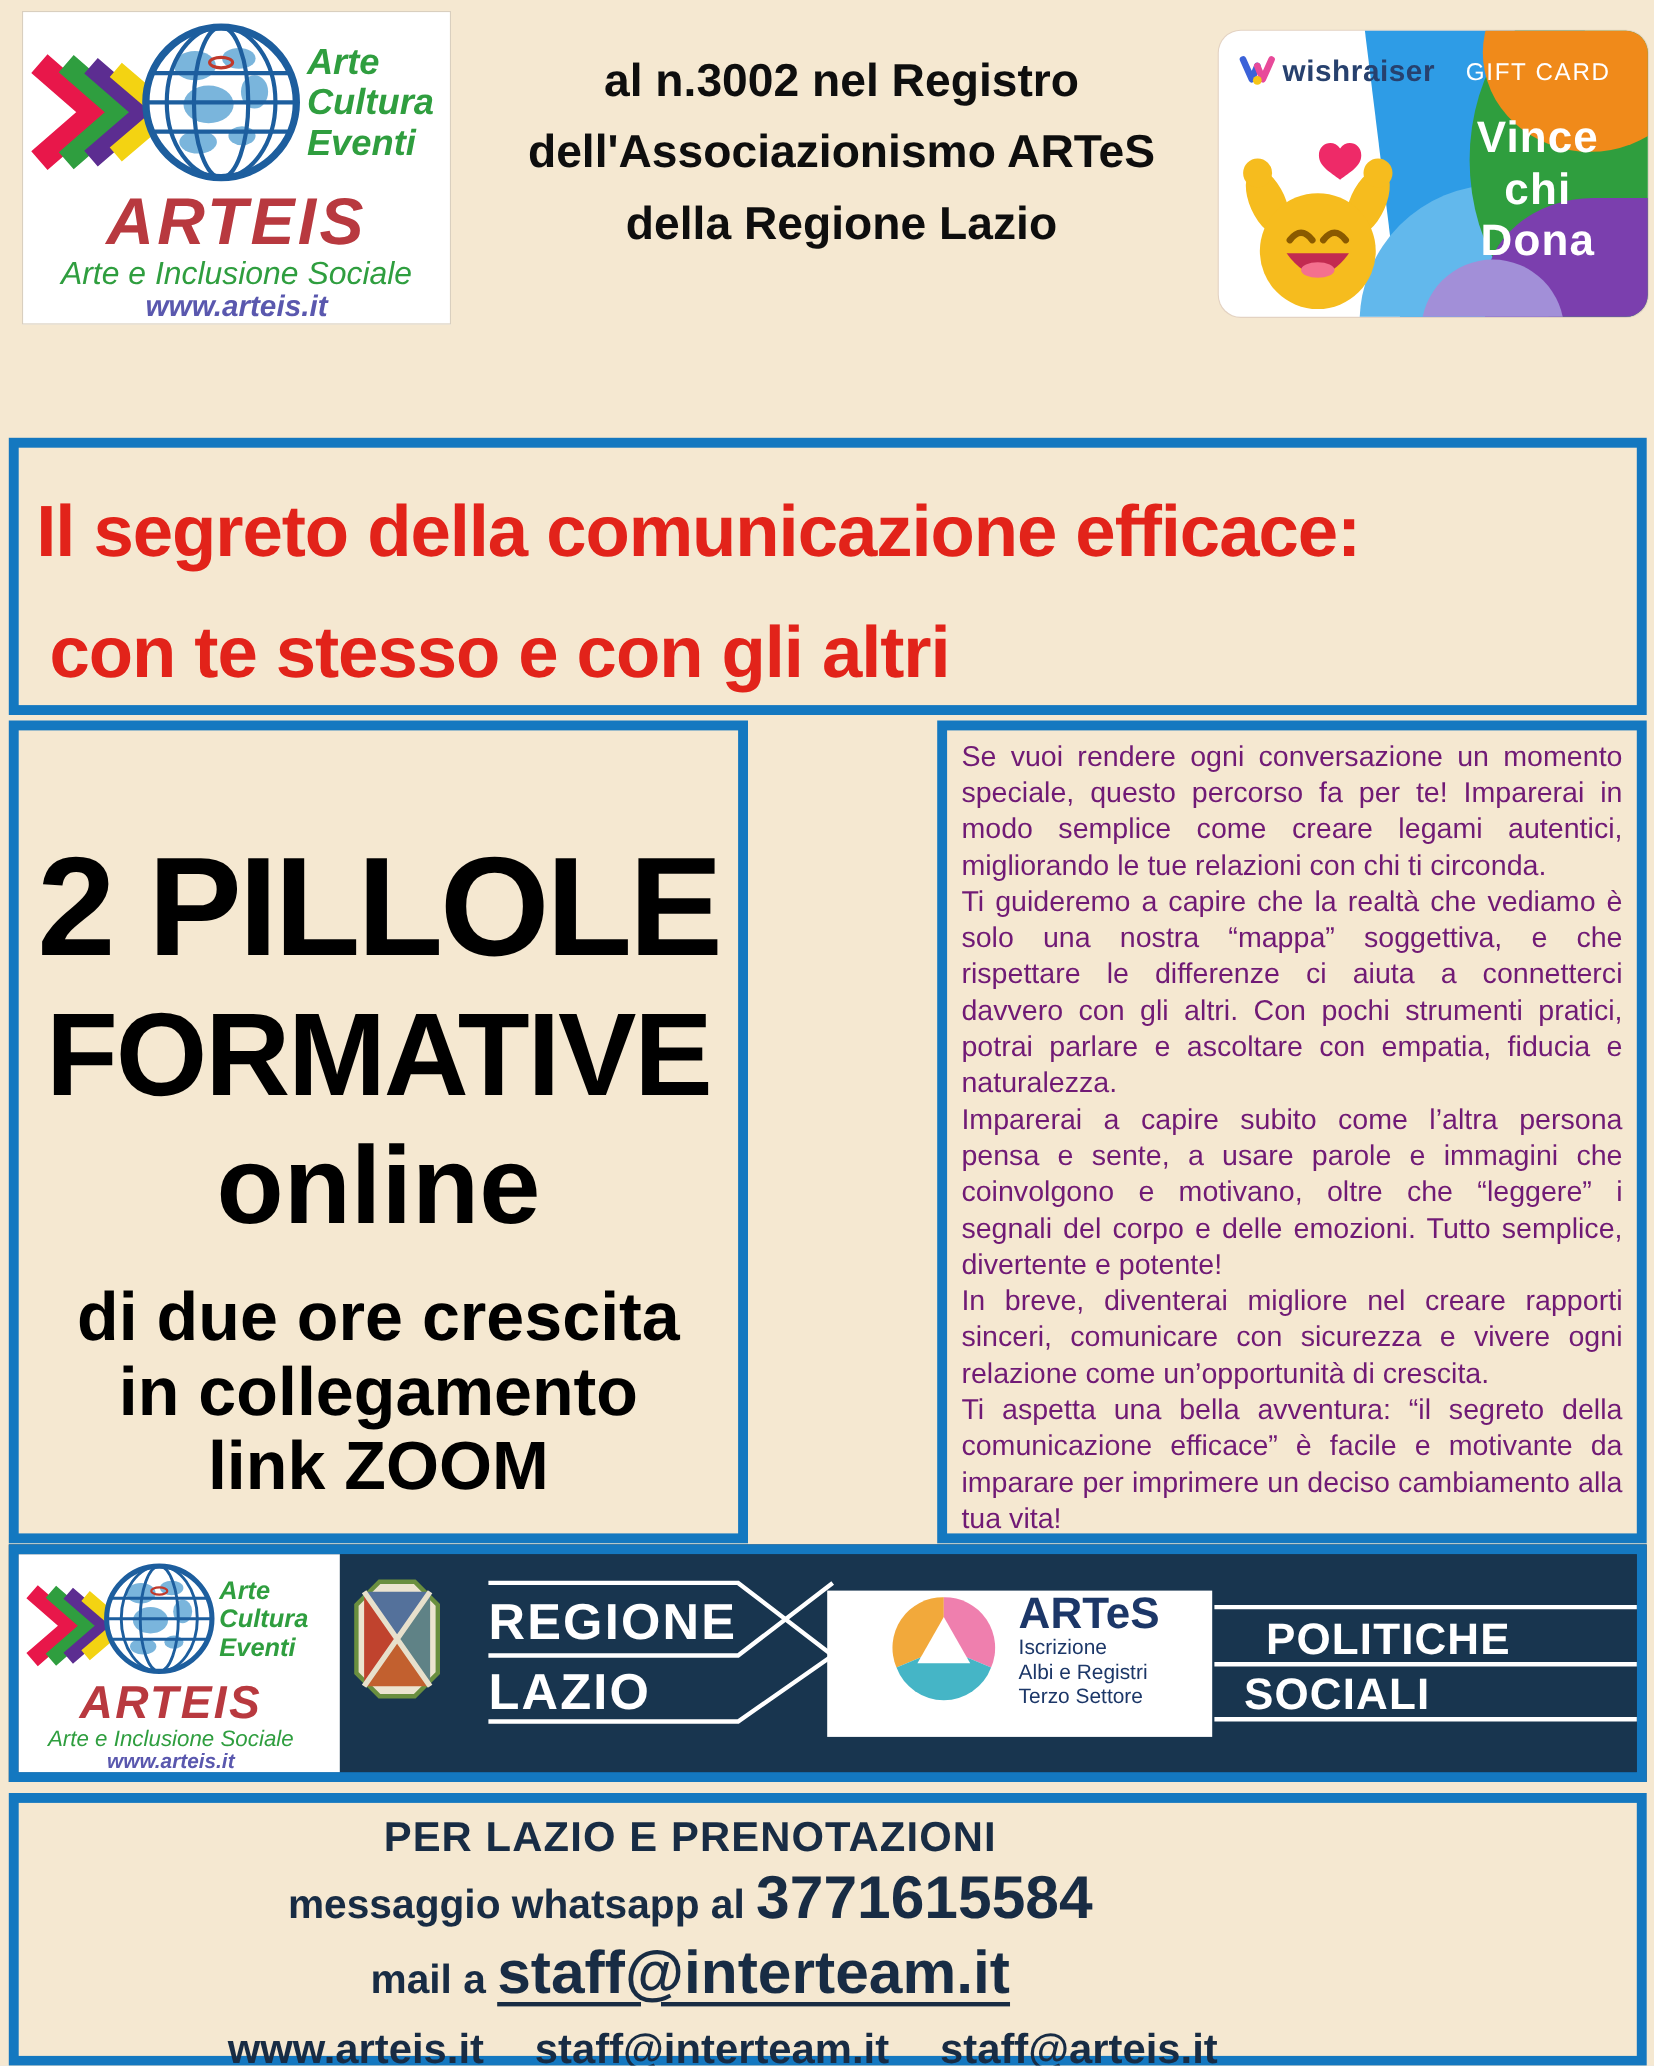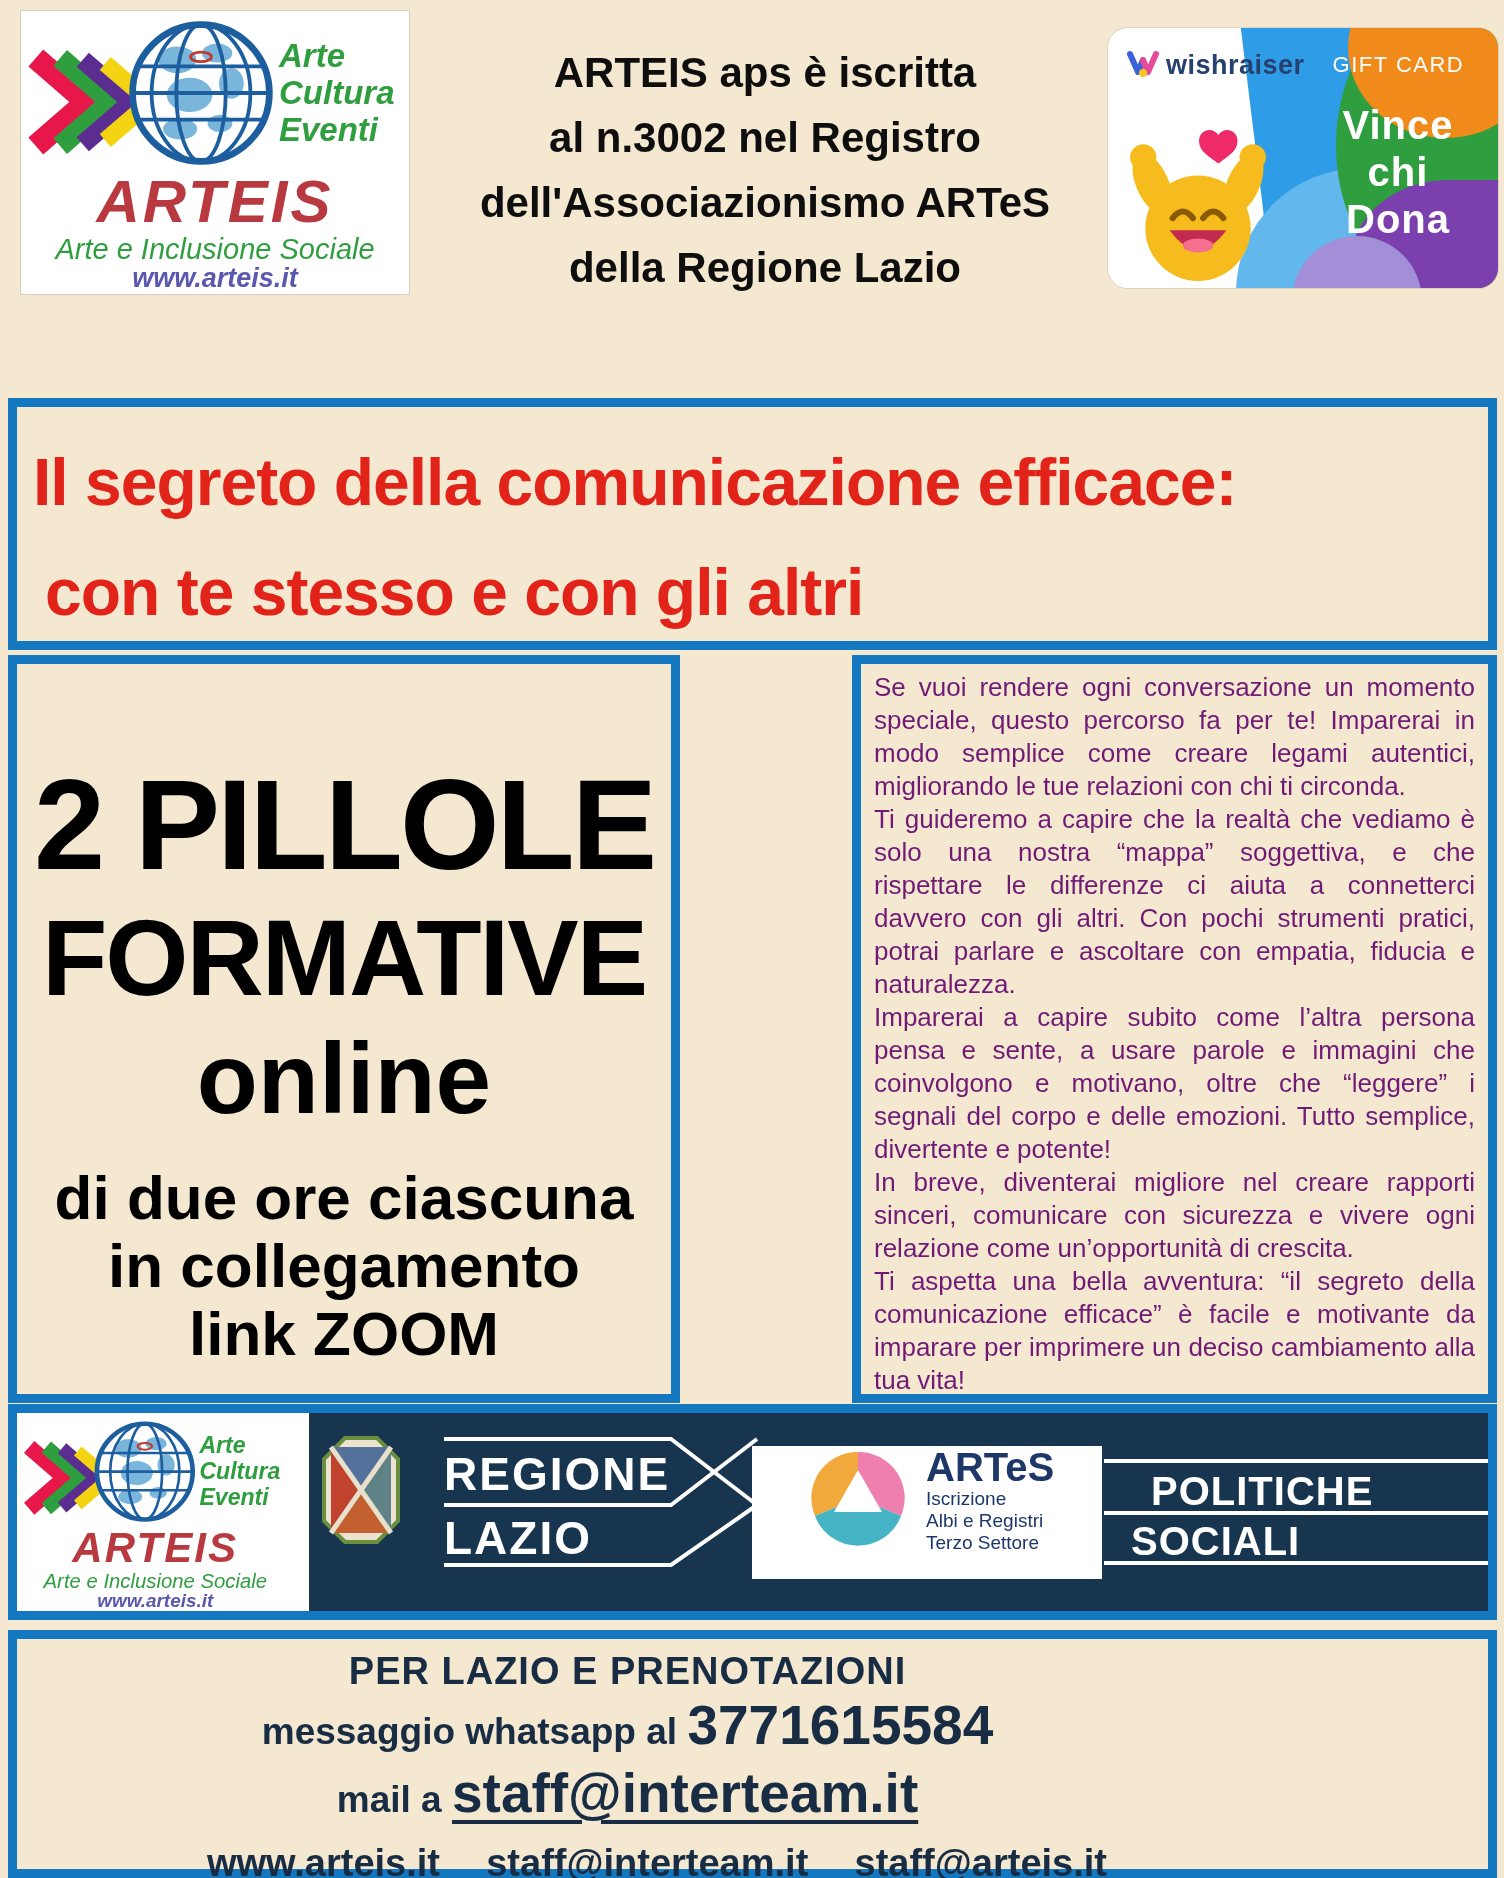"ARTEIS aps è iscritta" div { html: <div>ARTEIS aps è iscritta</div> -> none }
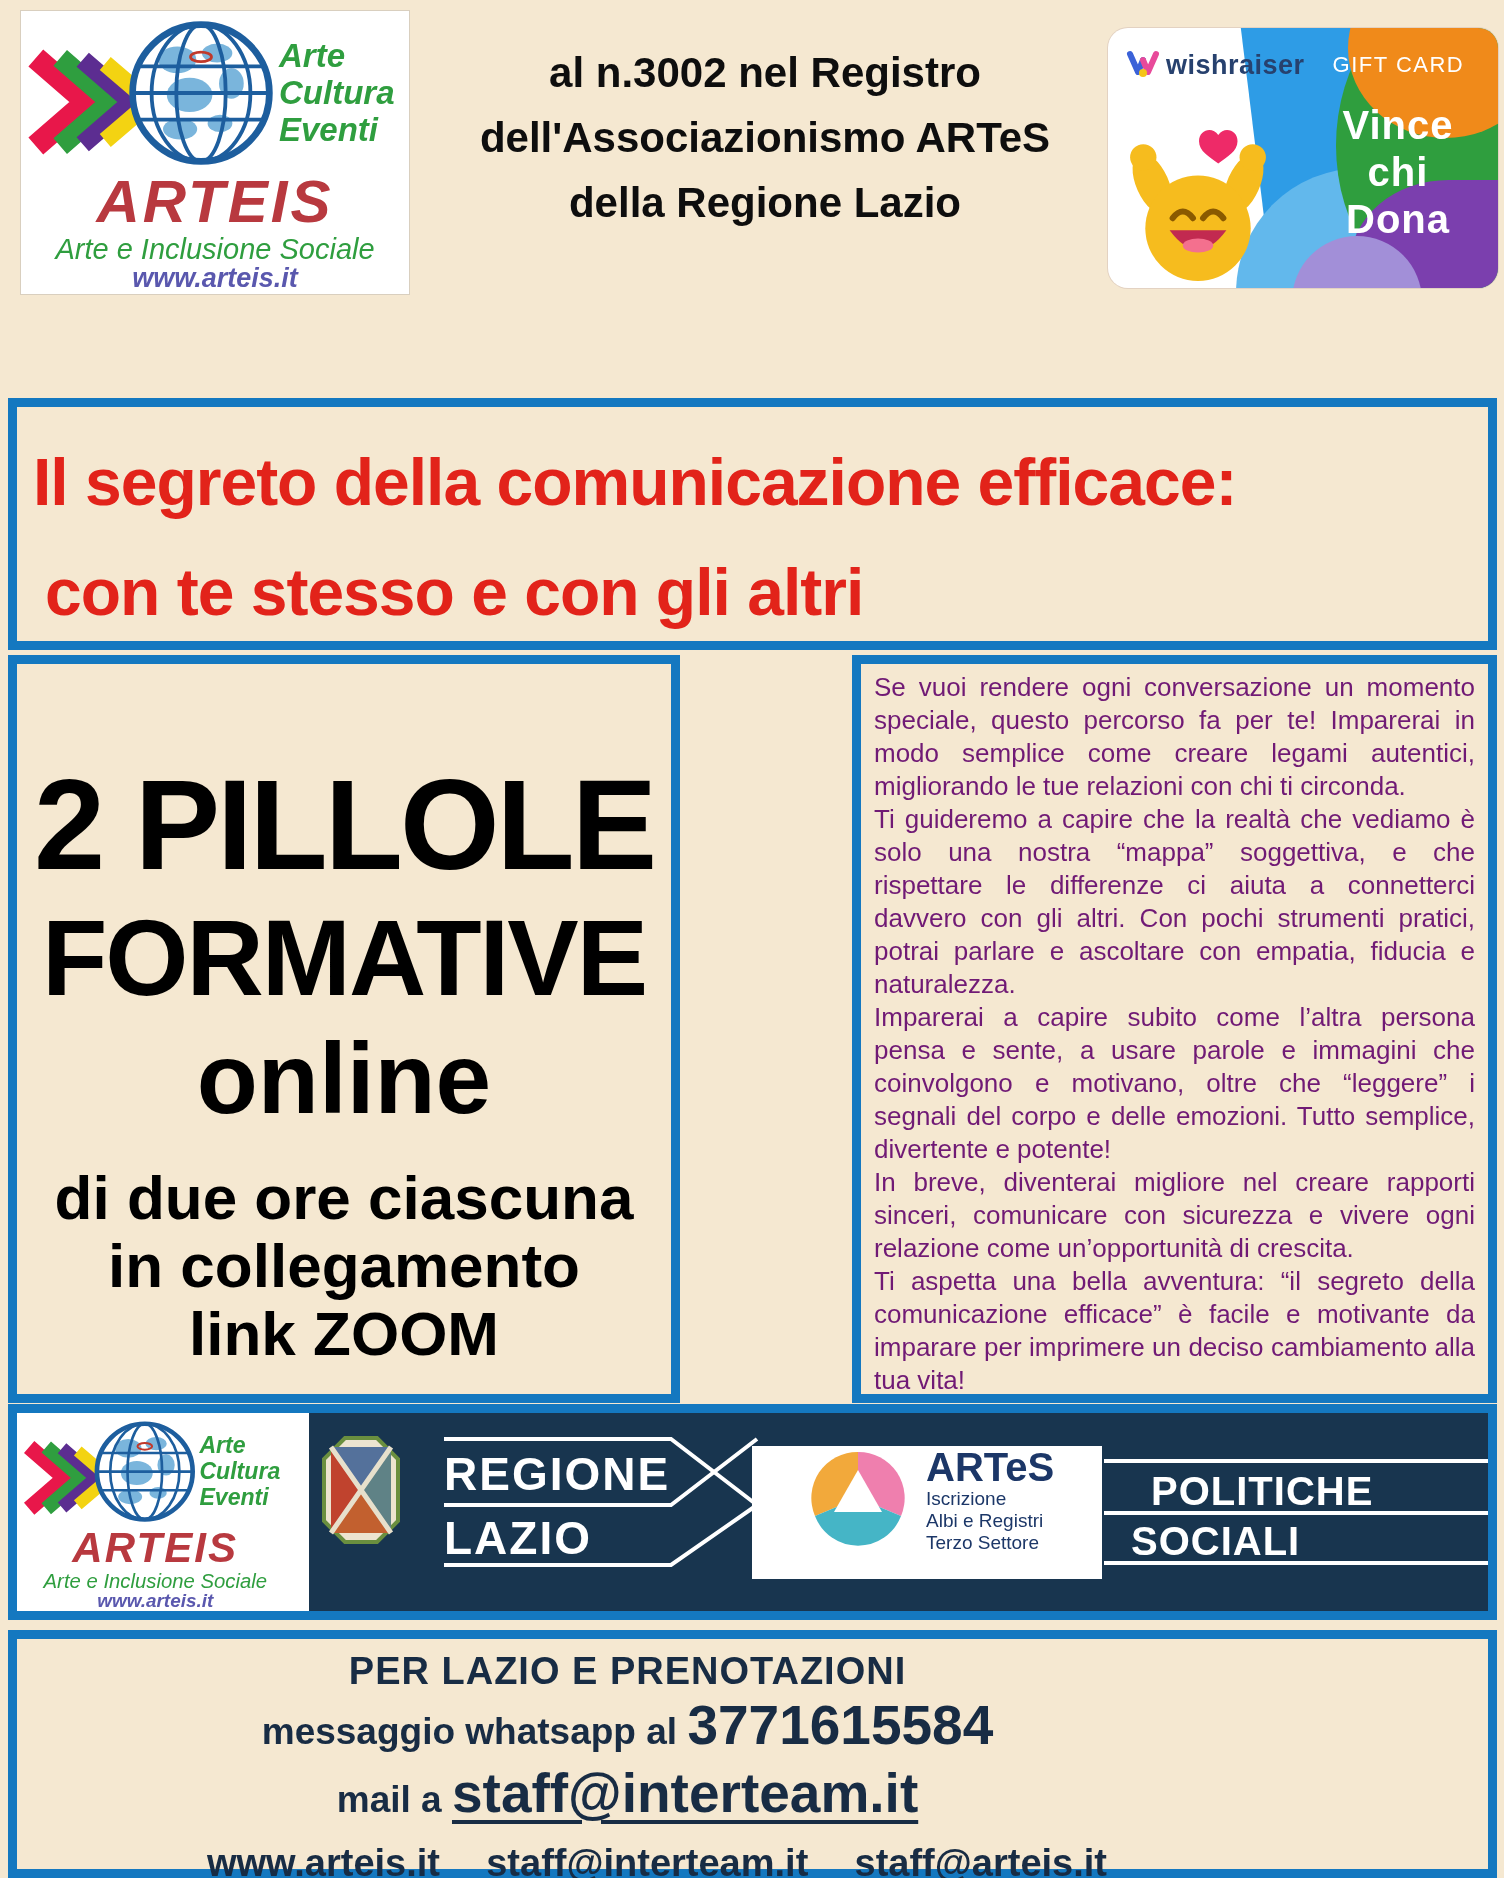"di due ore ciascuna" div { text: ciascuna -> crescita }
